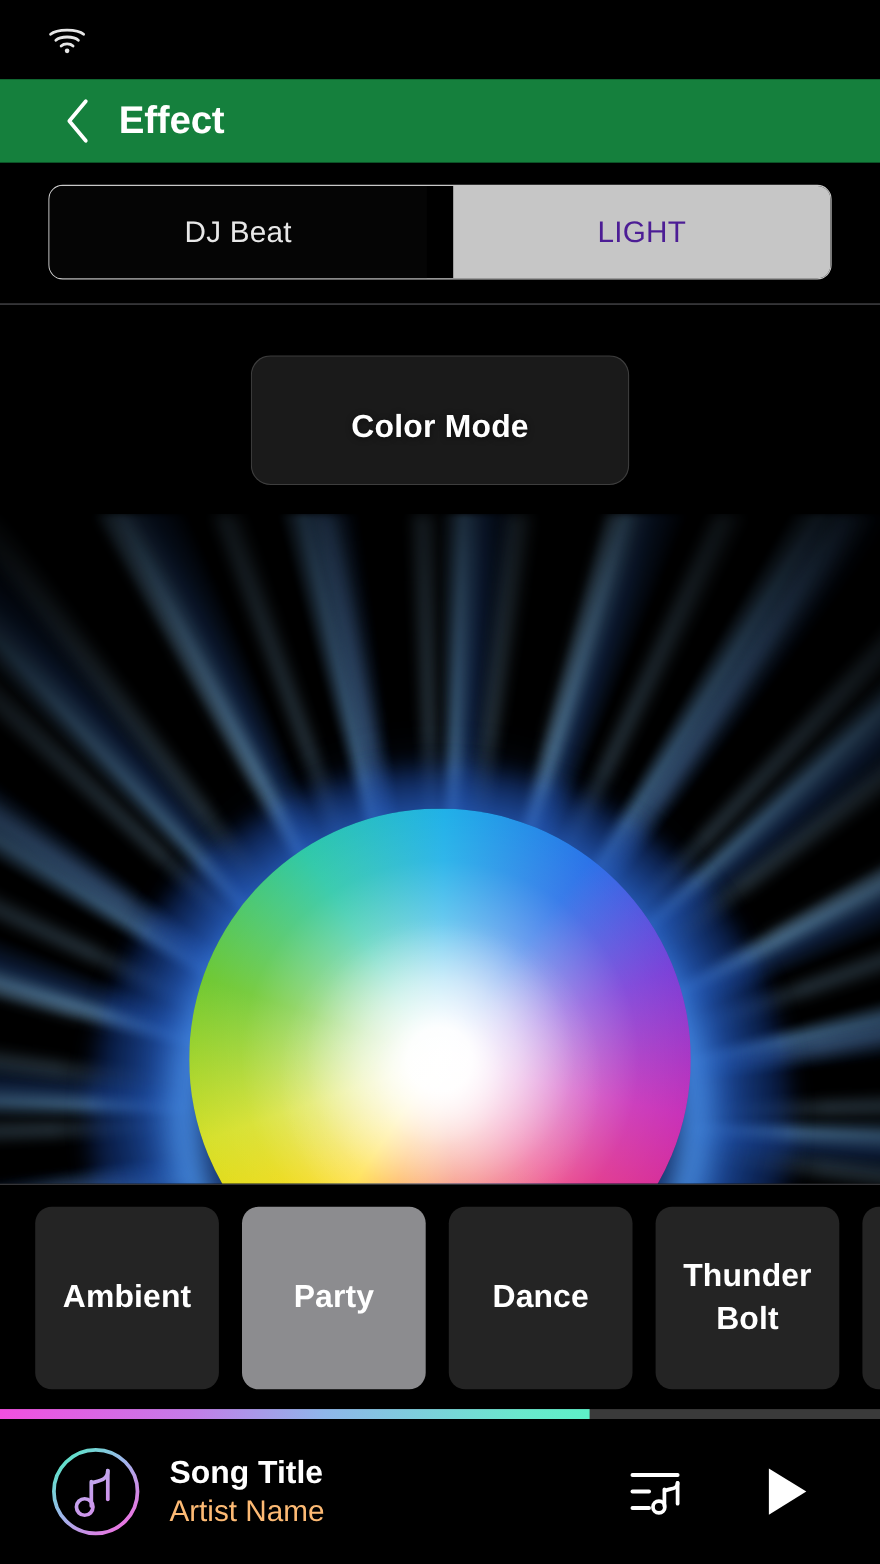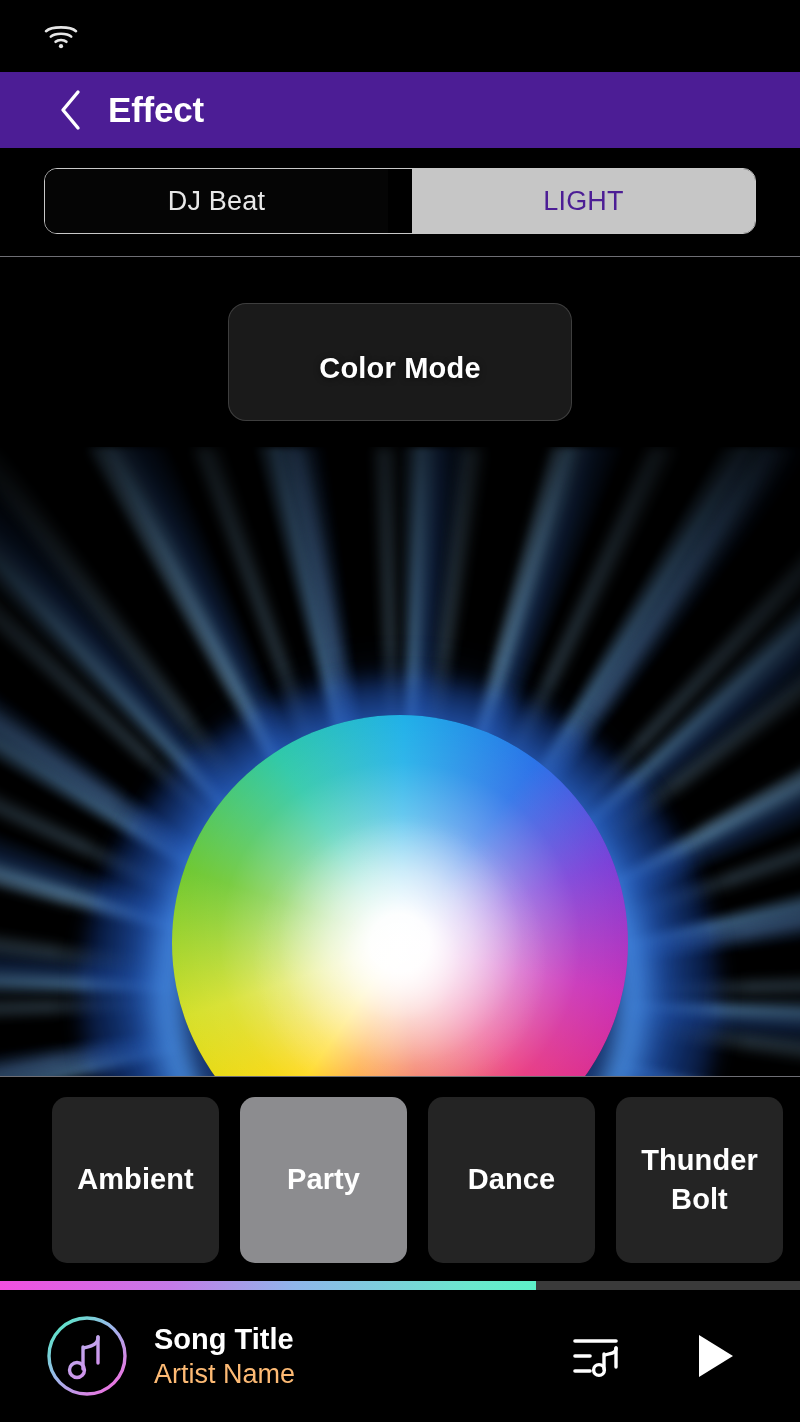"Effect" .navbar { background: #4c1d95 -> #15803d }
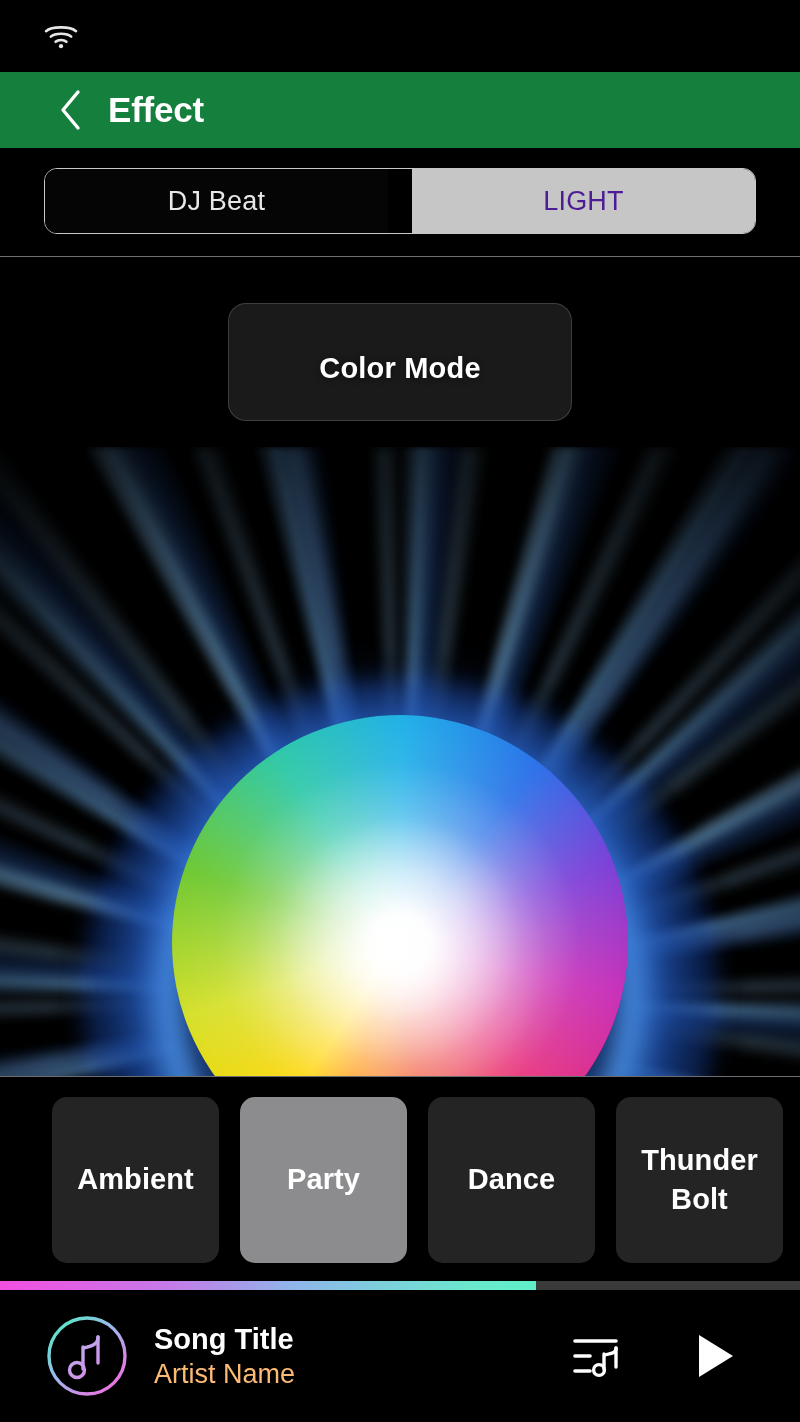"DJ Beat" .segmented { height: 66px -> 86px }
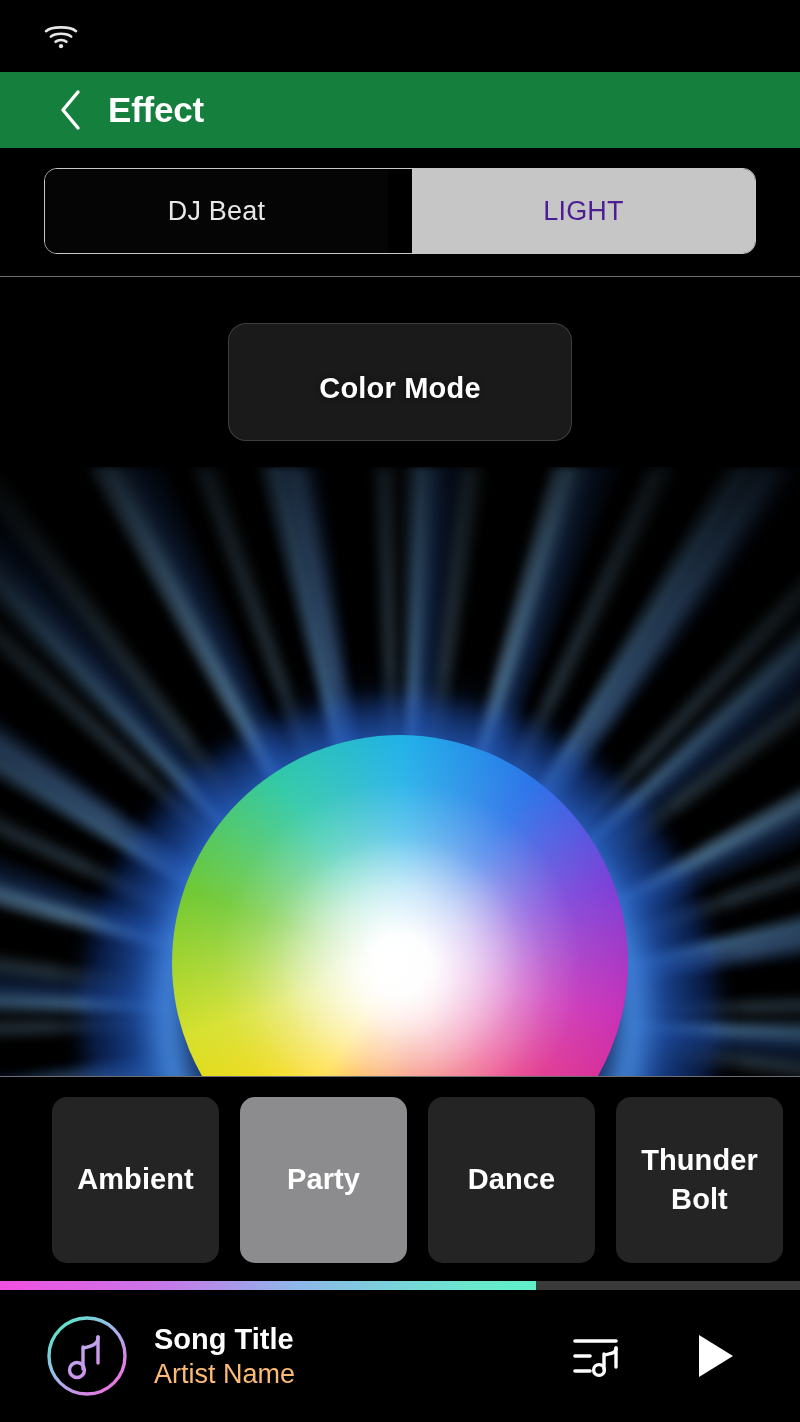"Ambient" .presets-wrap { margin-left: 20px -> none }
